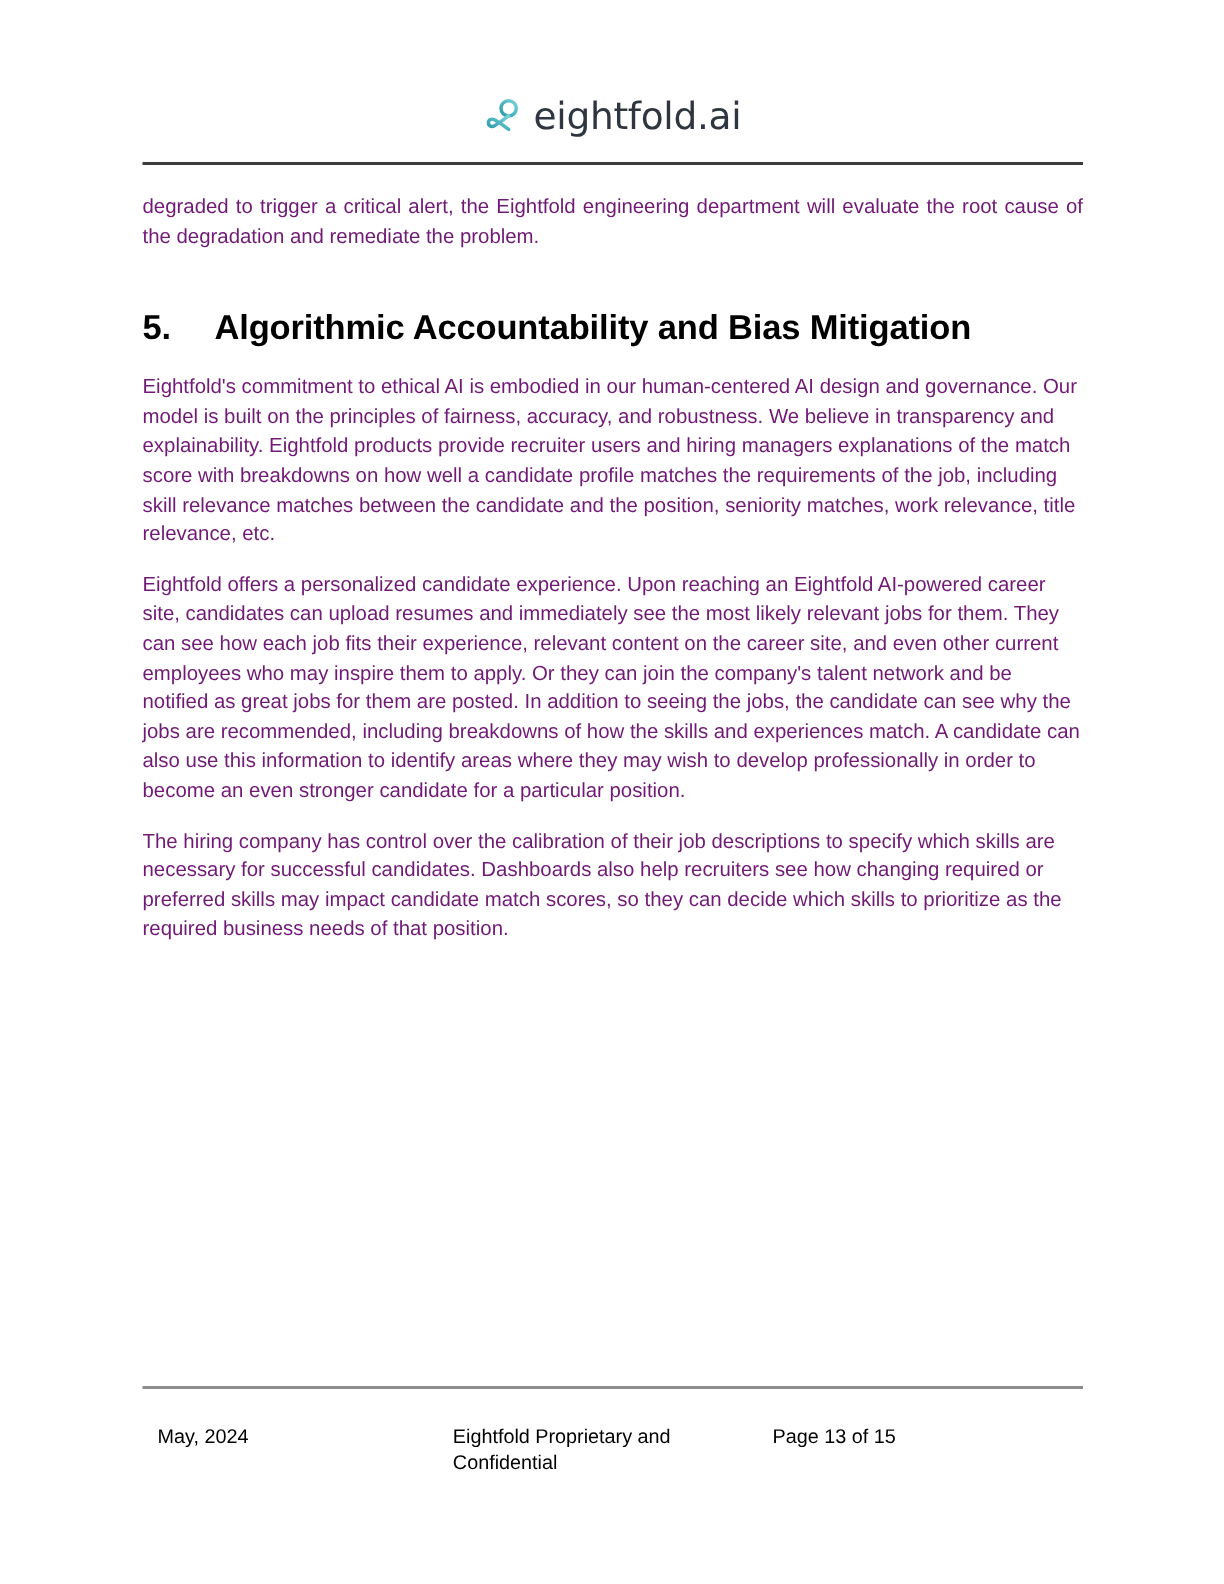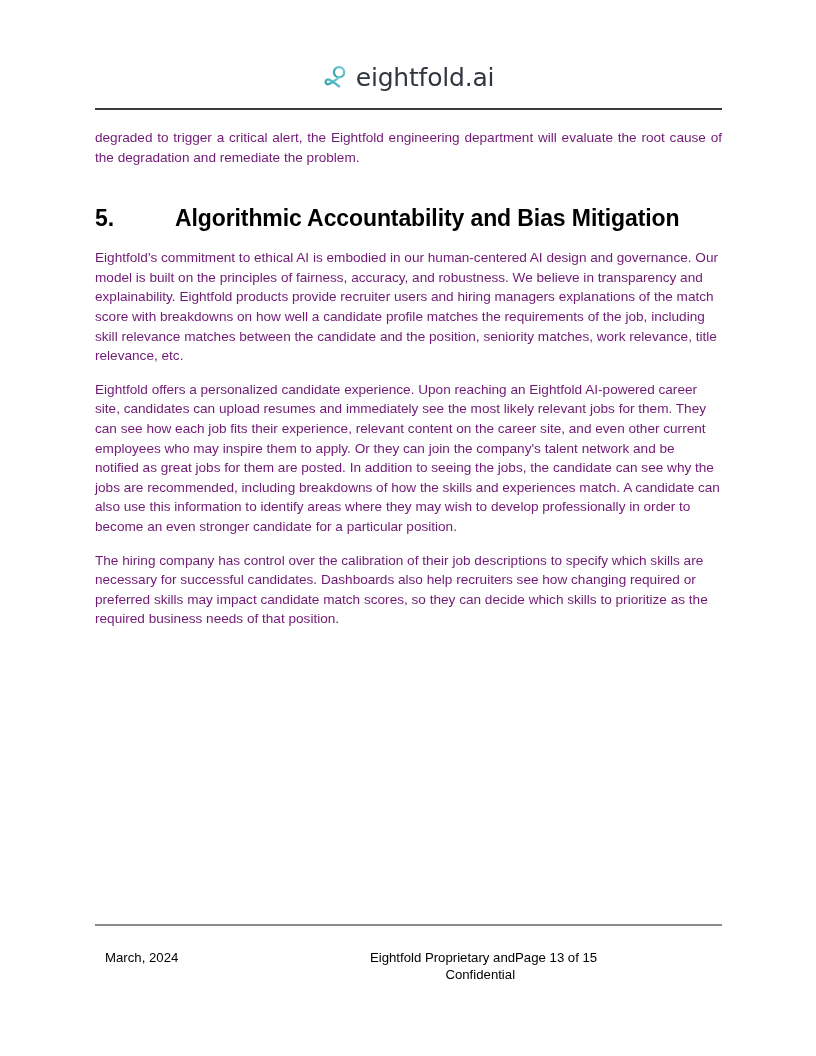"Algorithmic Accountability and Bias" .heading-title { margin-left: 32px -> none }
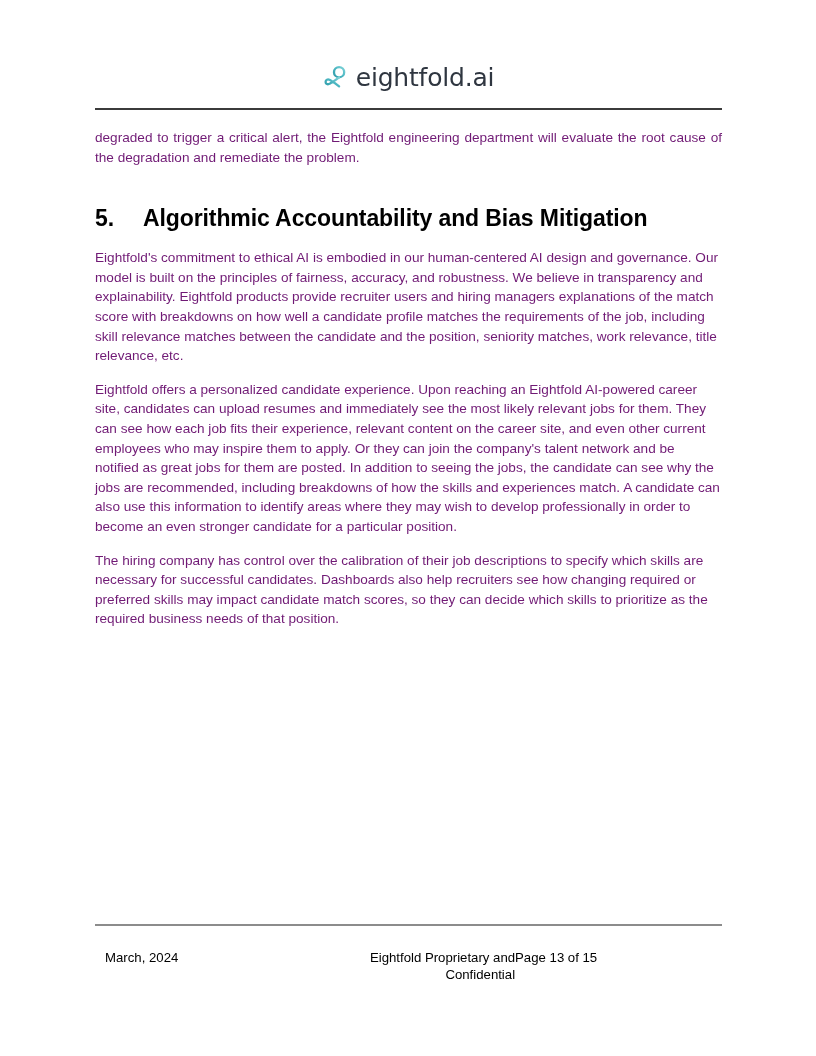"March, 2024" div.footer-left { text: March -> May }
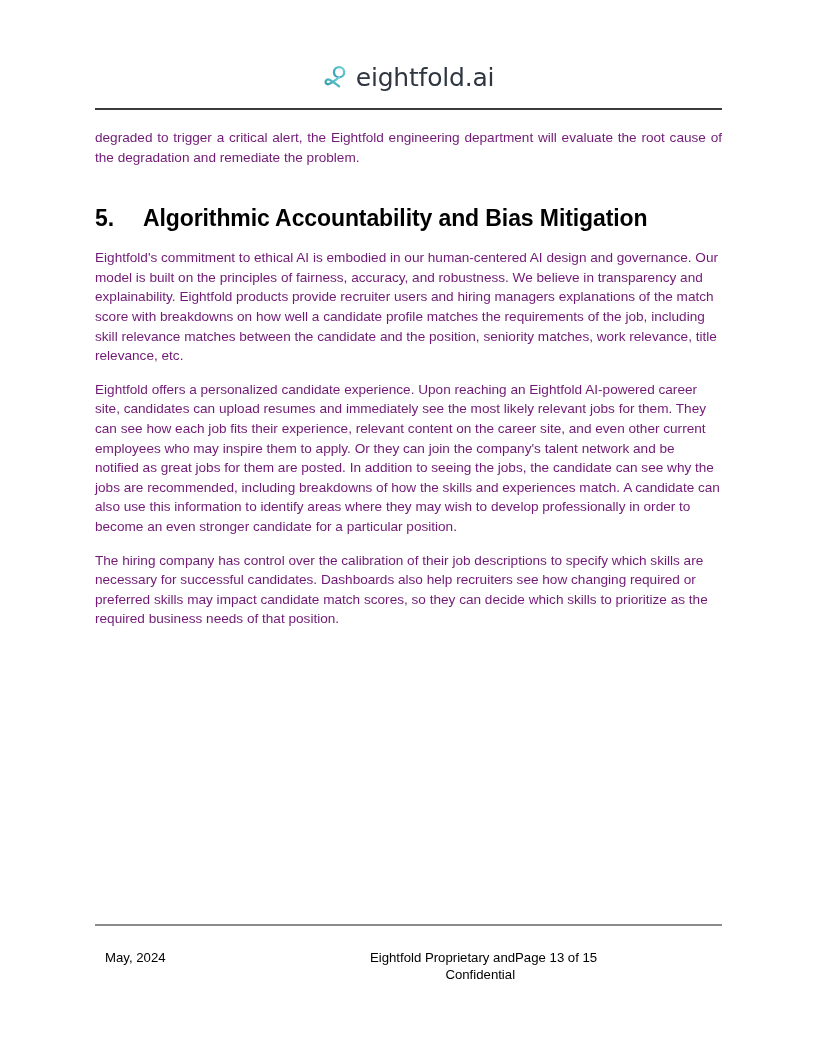"Eightfold Proprietary and Confidential" .footer-center { text-align: right -> left }
